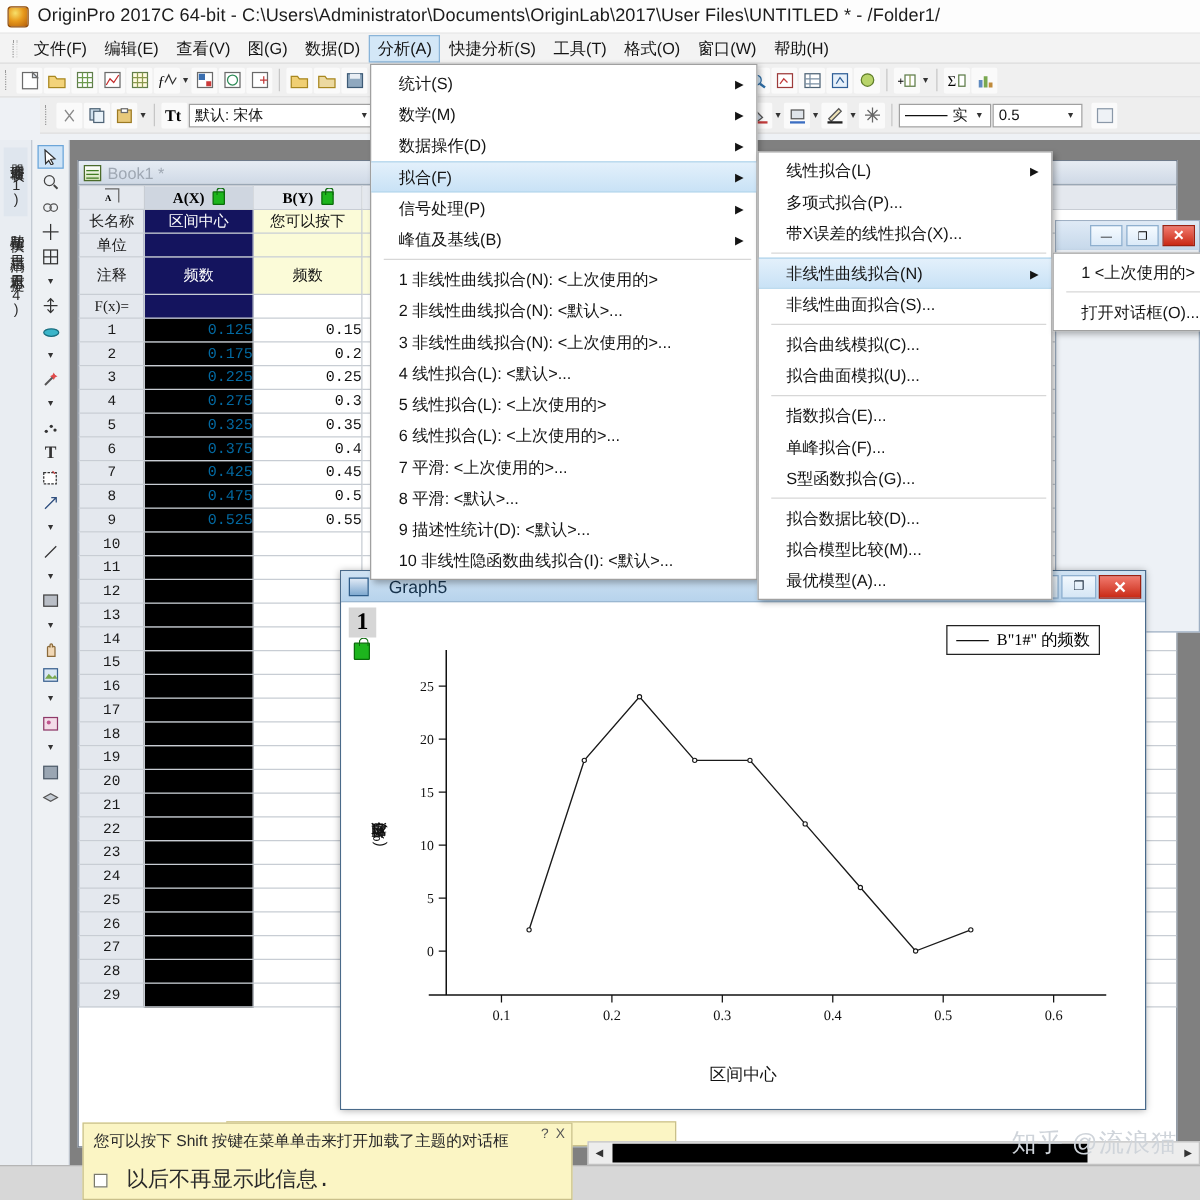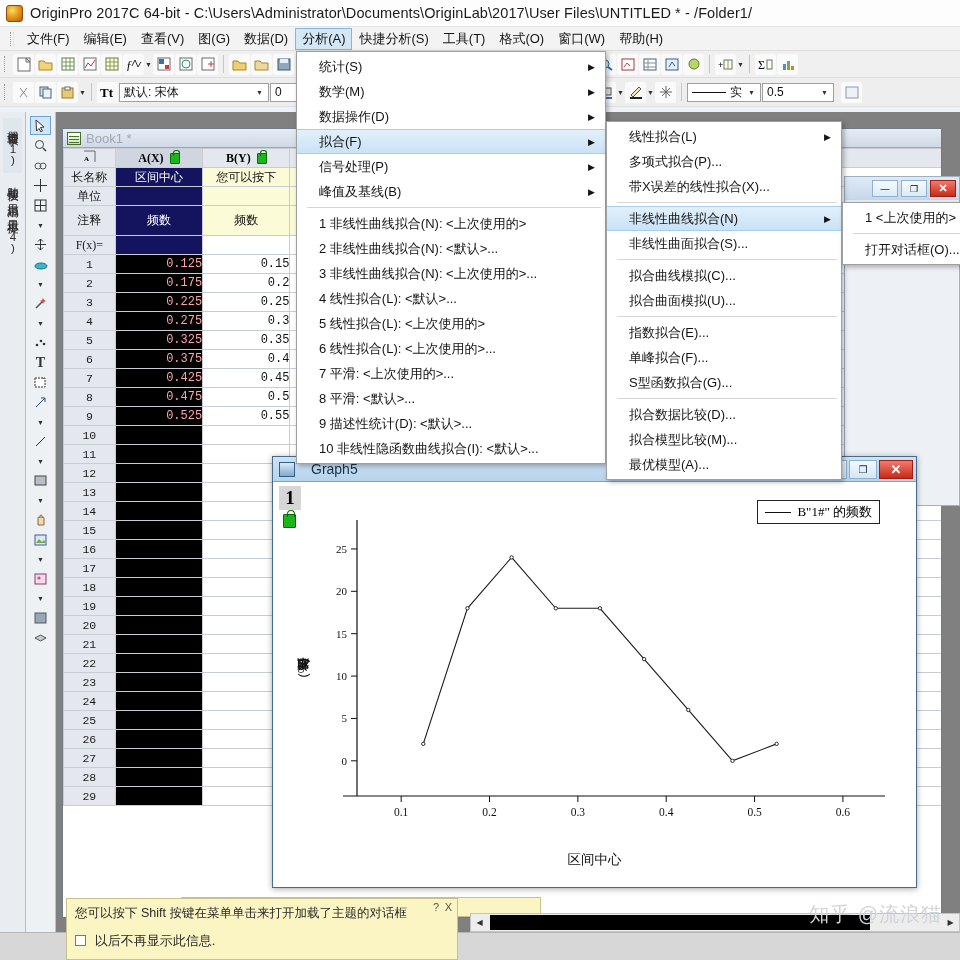"Tt" .toolbar.second { margin-left: none -> 32px }
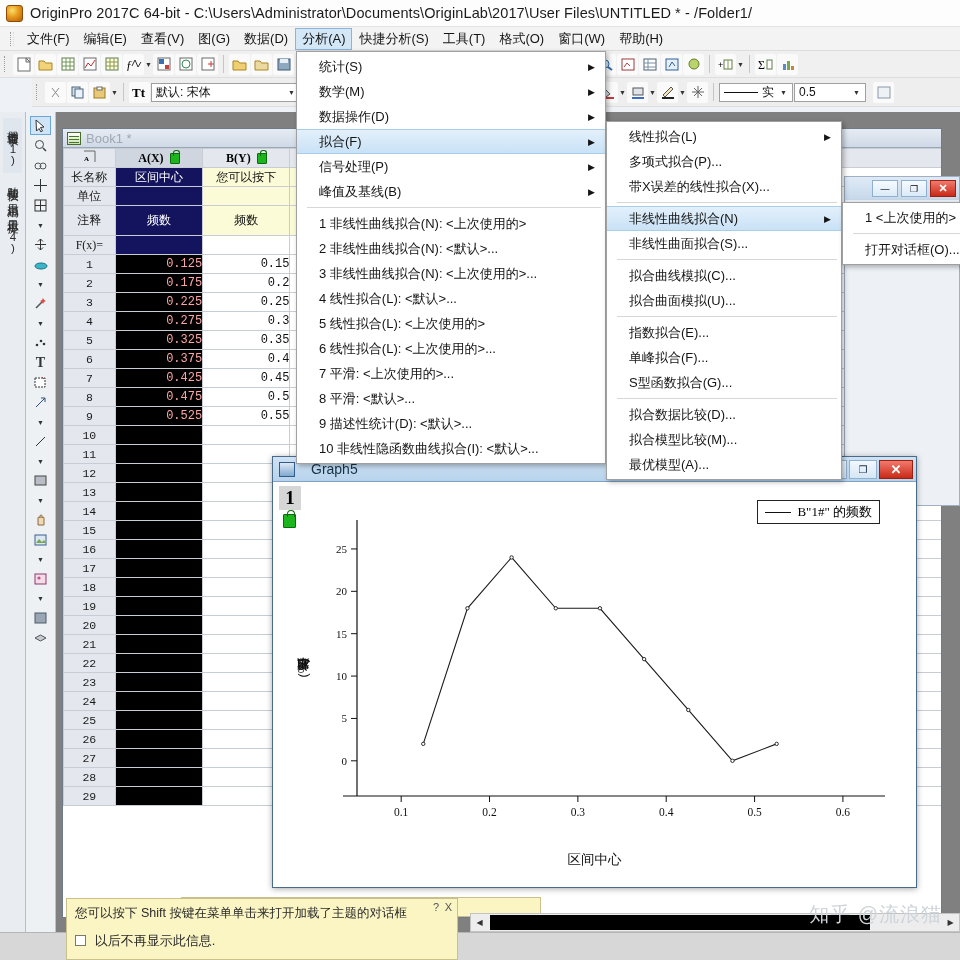"0.125" .cellA { color: #fca5a5 -> #0369a1 }
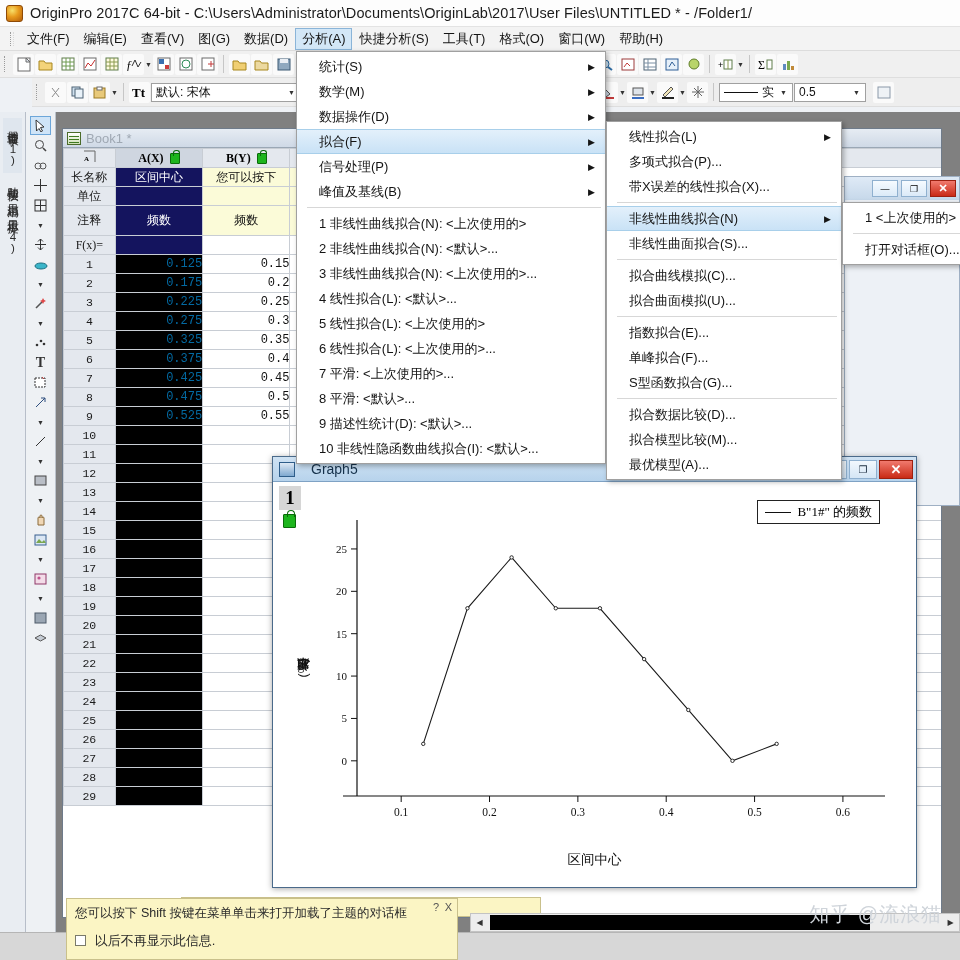"以后不再显示此信息." .tipbox .t2 { font-family: none -> Liberation Mono, monospace; font-size: 13px -> 17px }
